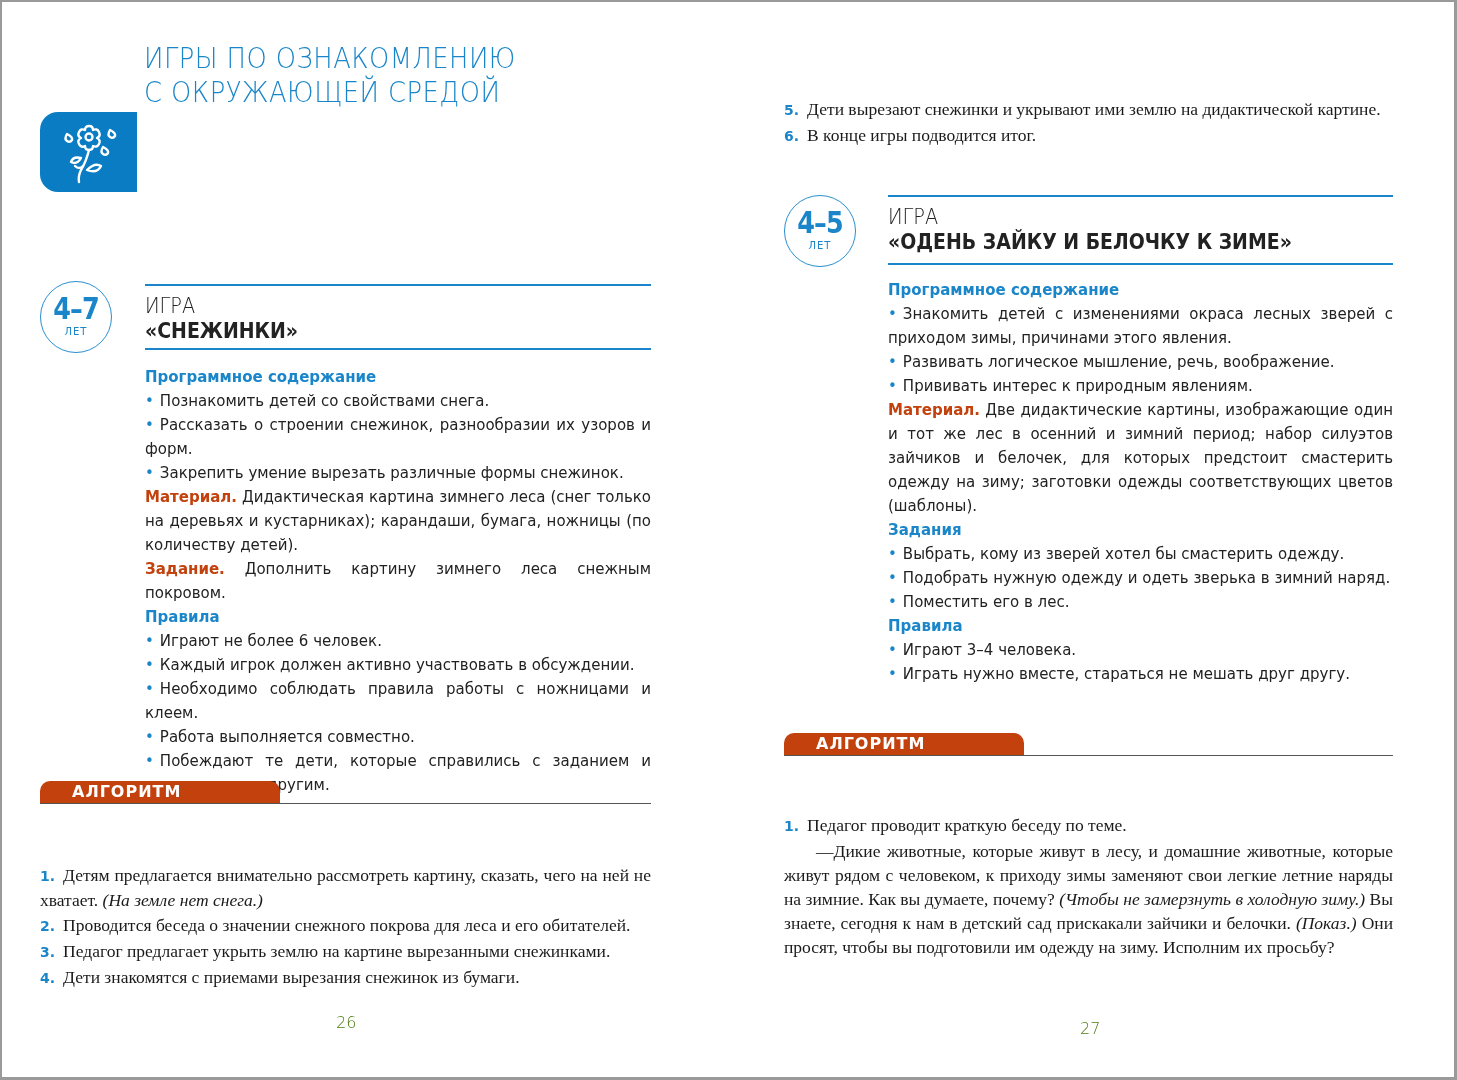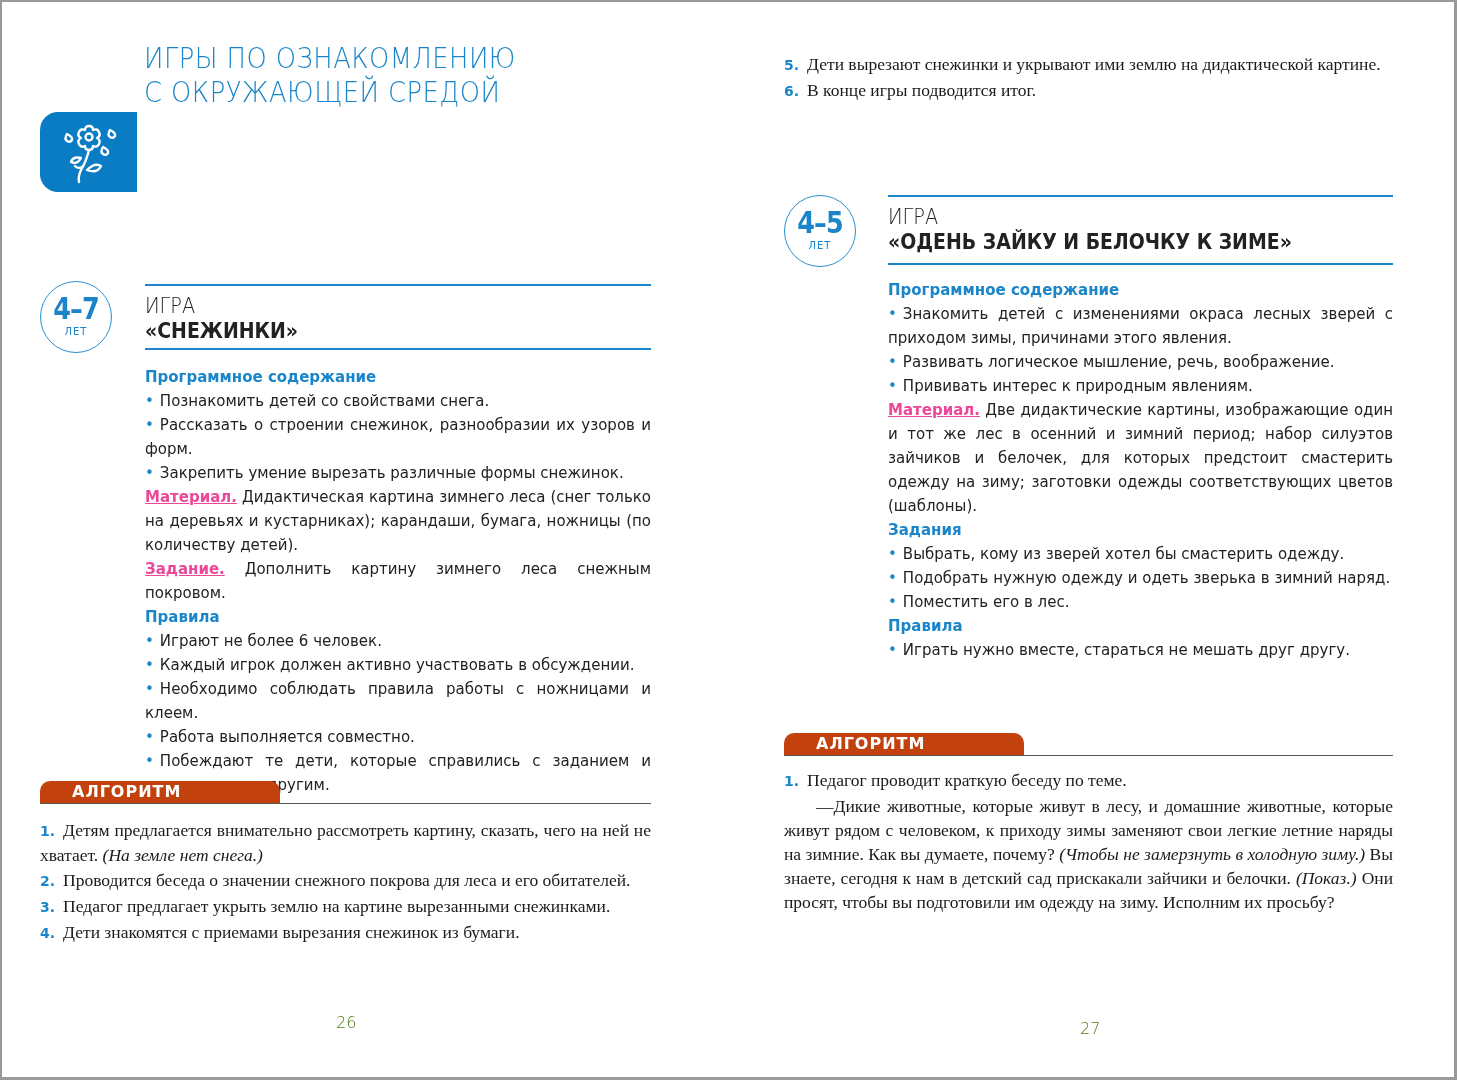"5. Дети вырезают снежинки и" .serif { margin-top: none -> 45px }
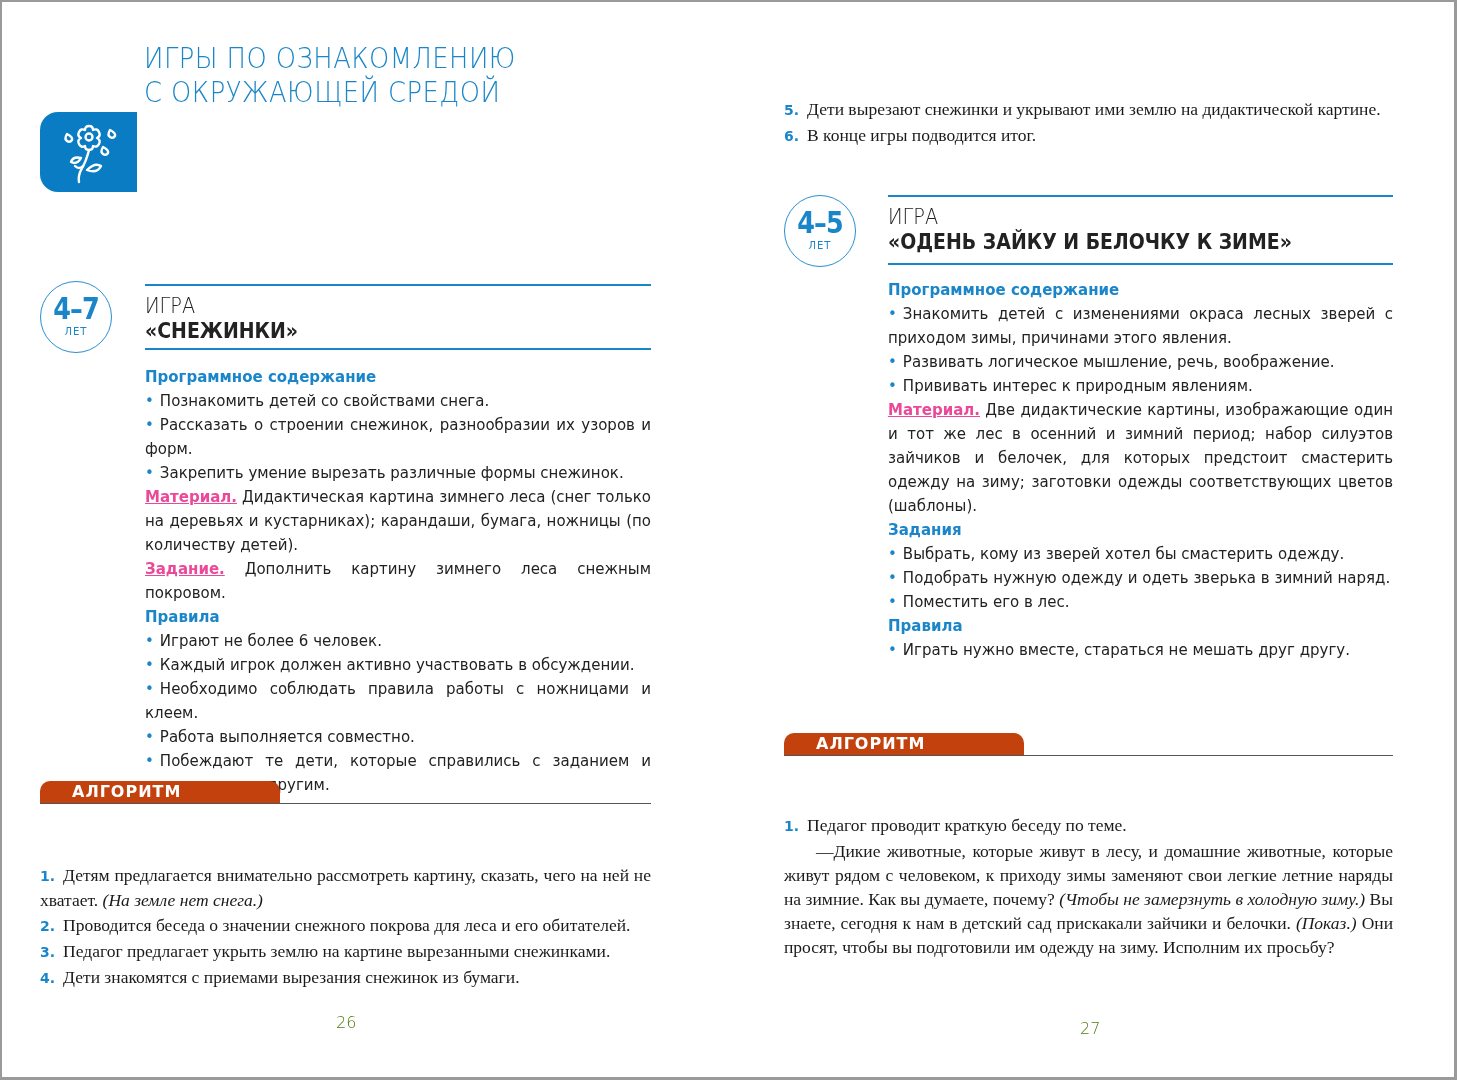"Материал." .block .label { color: #ec4899 -> #c2410c; text-decoration: underline -> none }
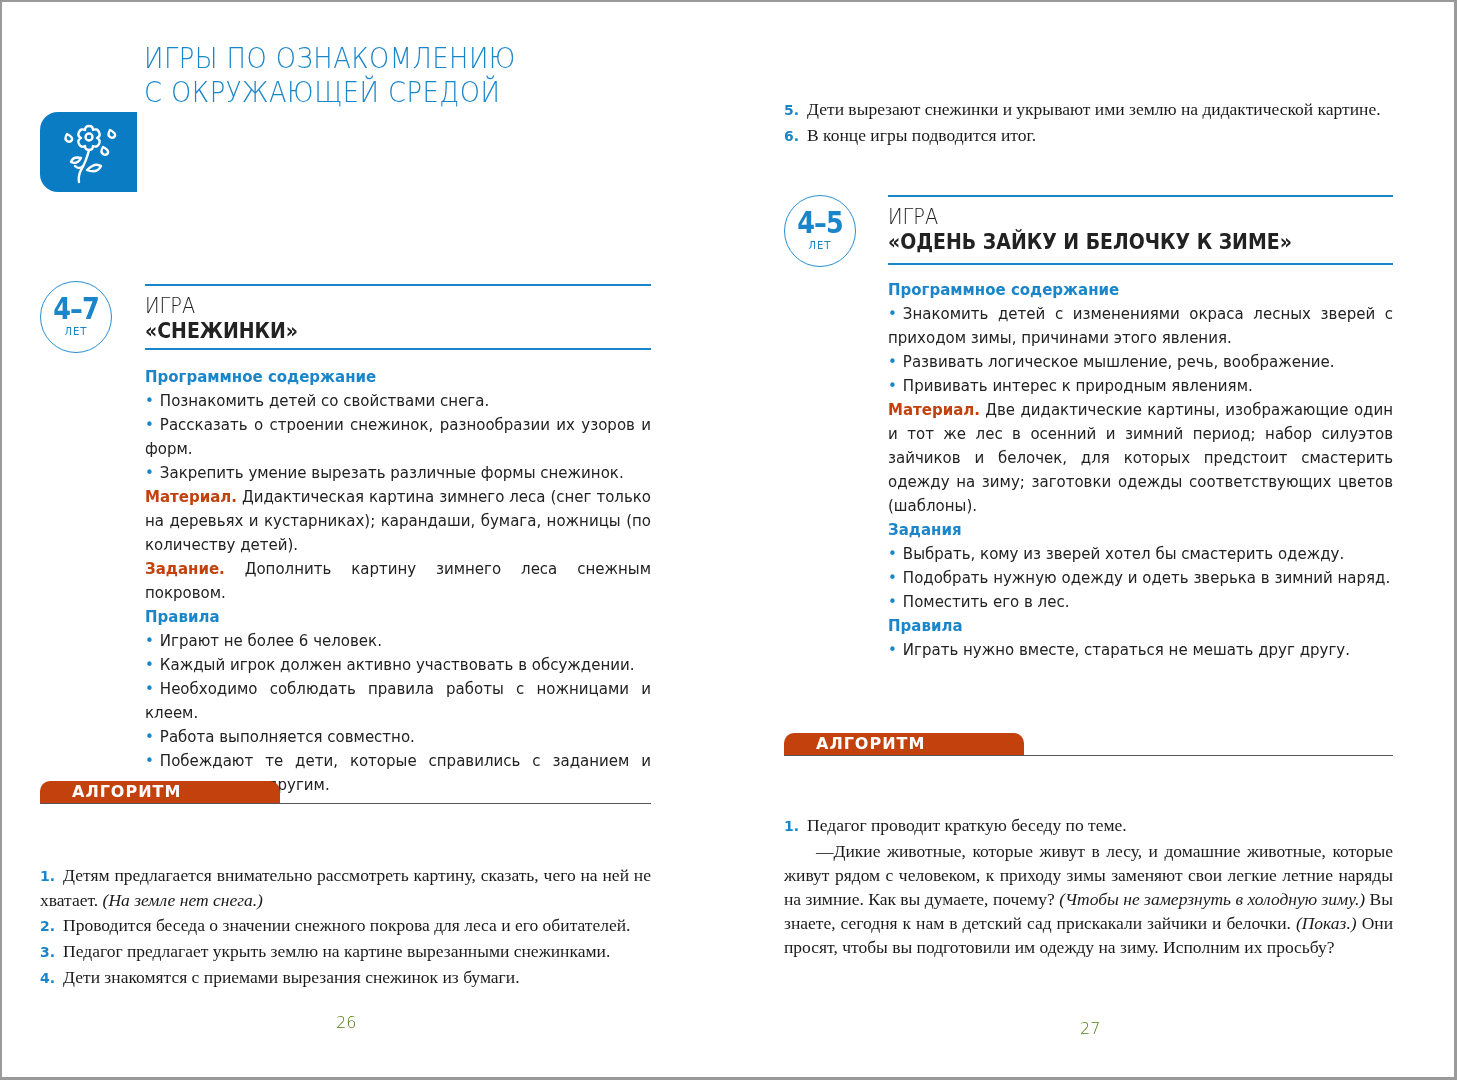"• Играют 3–4 человека." span.bullet { html: none -> <span><span>•</span><span>Играют 3–4 человека.</span></span> }
